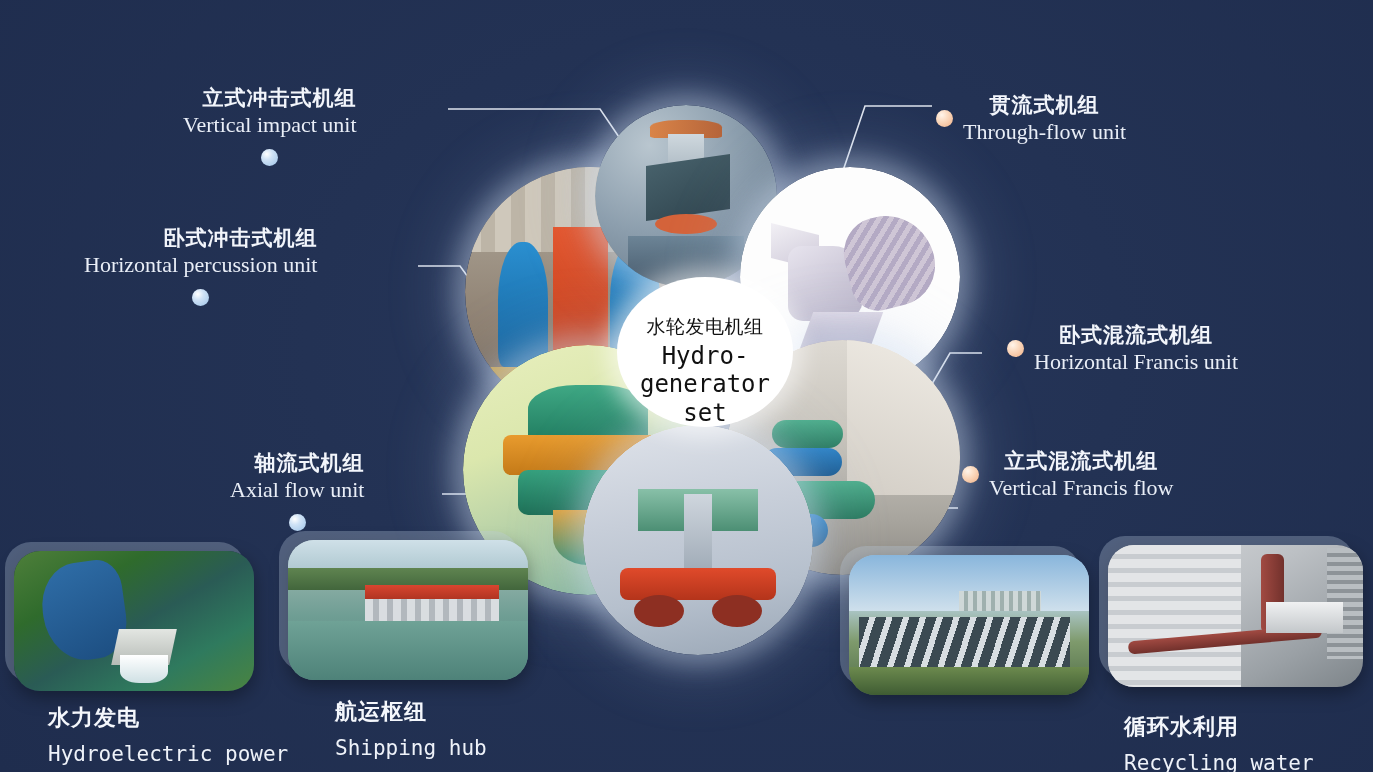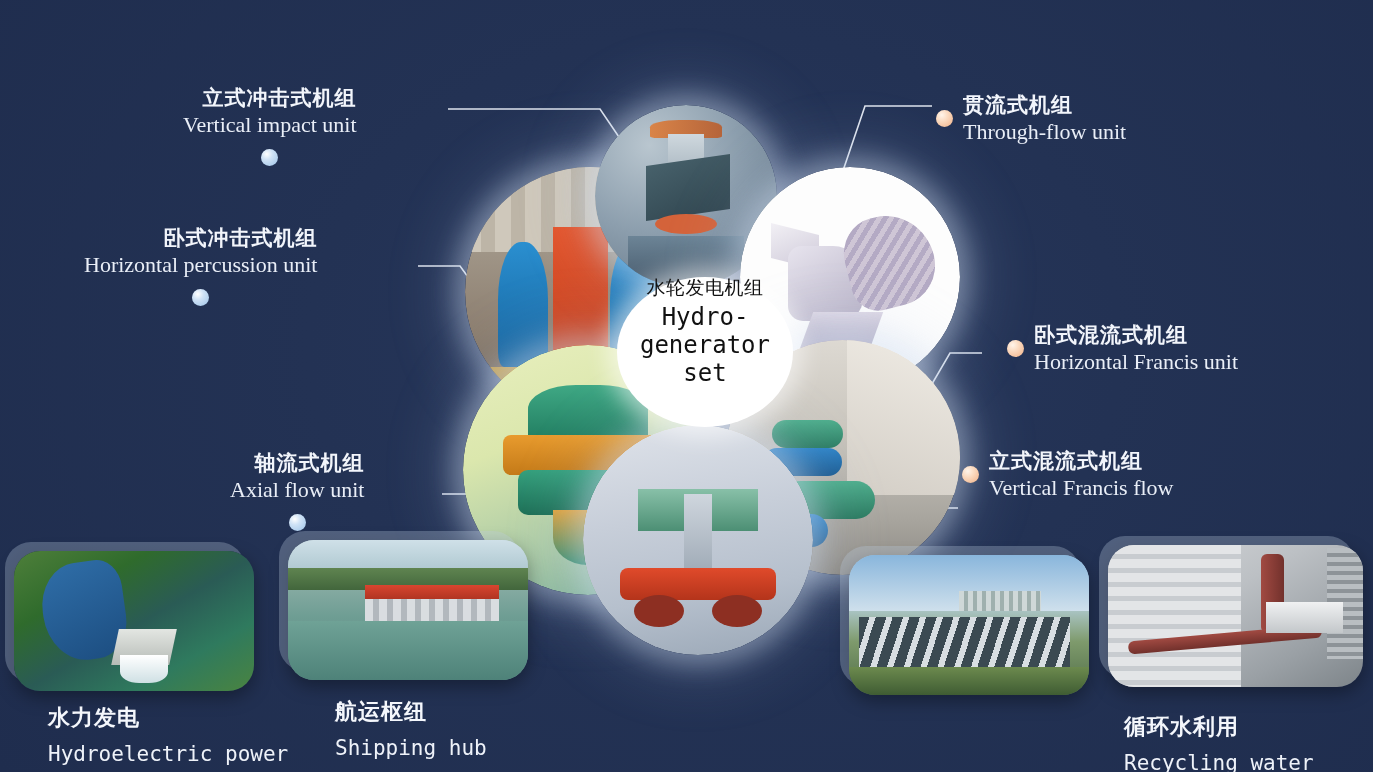"贯流式机组" .callout.right .txt { text-align: left -> center }
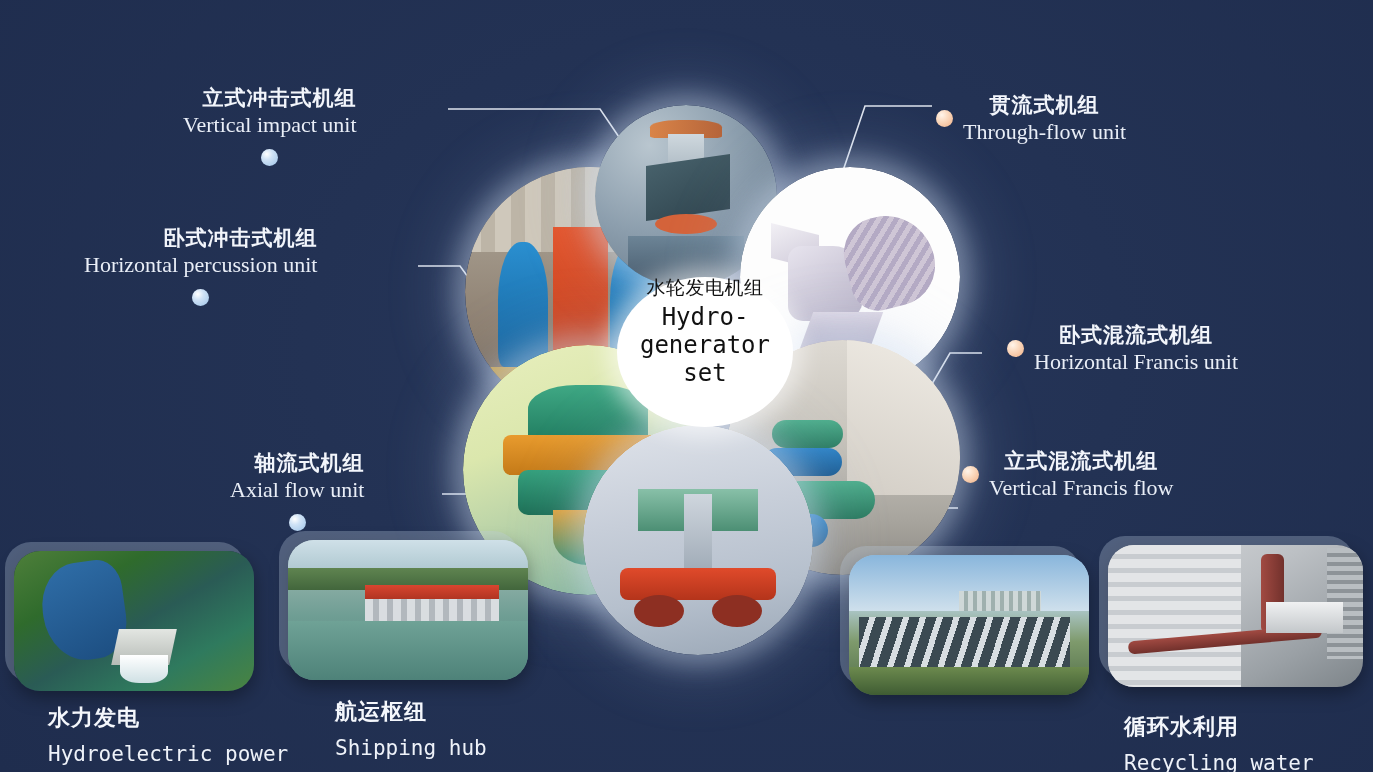"水轮发电机组" .center-oval { justify-content: flex-start -> flex-end }
